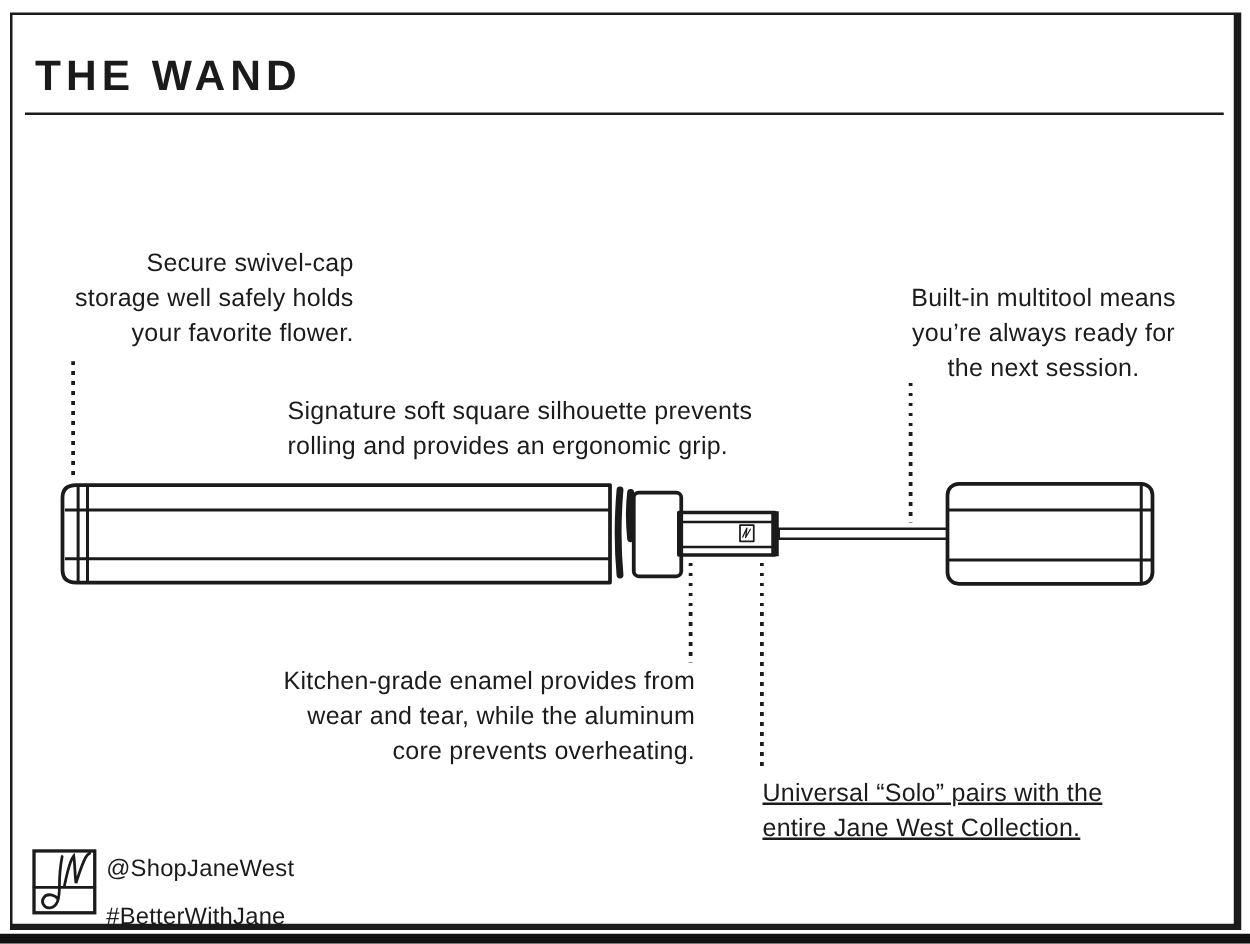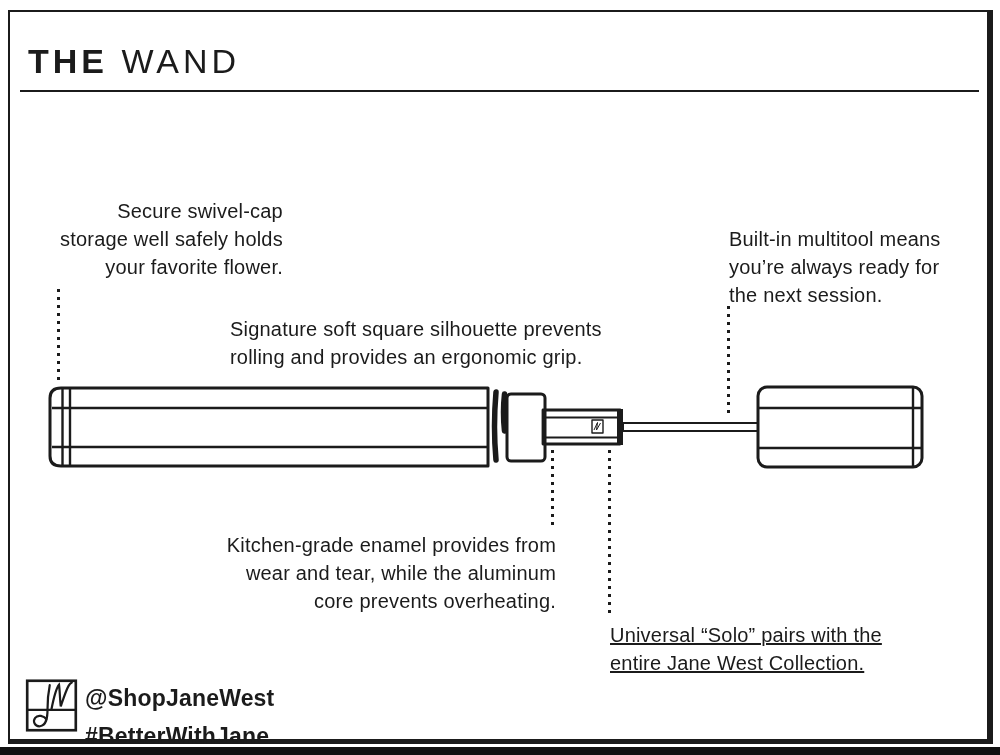"WAND" .title .bold { font-weight: 400 -> 700 }
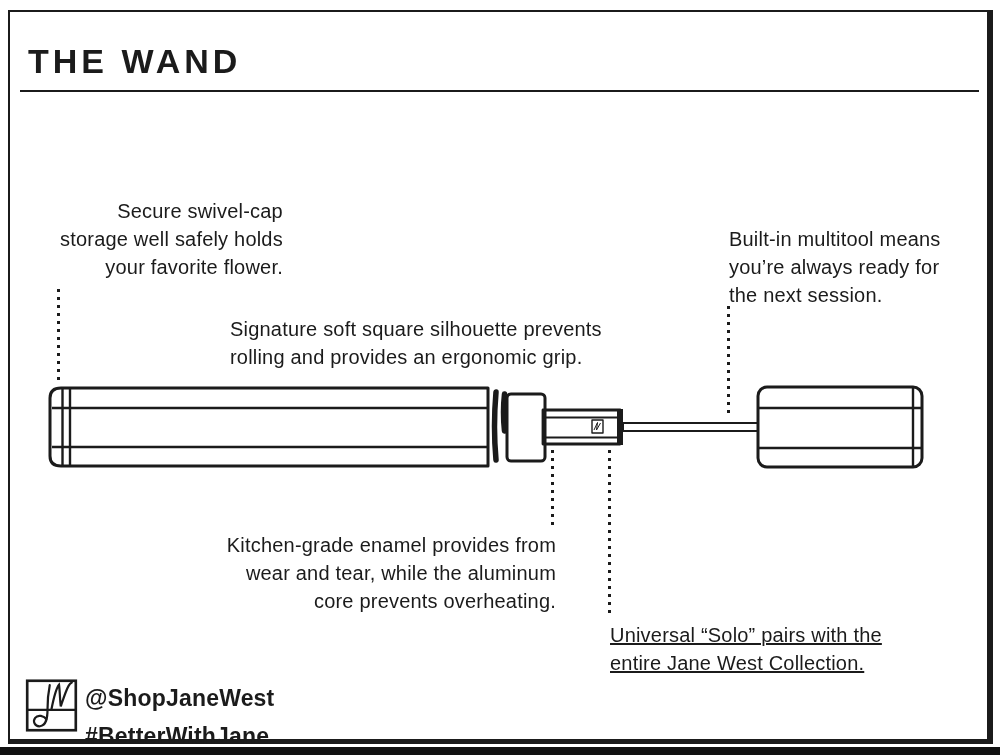"Built-in multitool means" #note-multitool { text-align: left -> center }
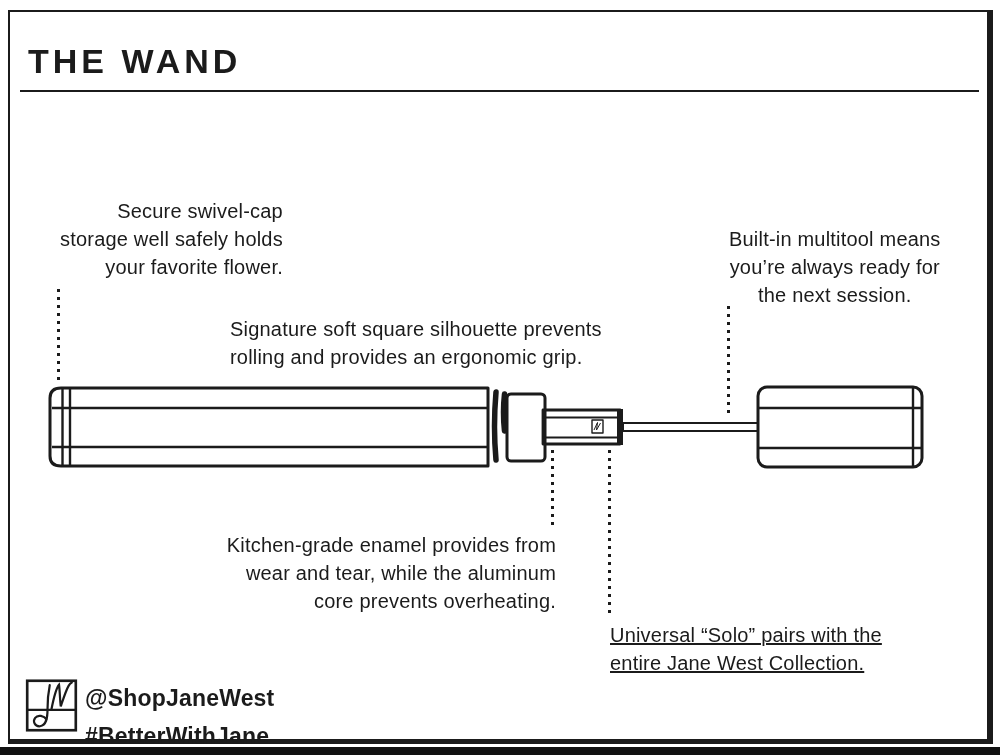"@ShopJaneWest" .social { font-size: 23px -> 19px; font-weight: 700 -> 400 }
